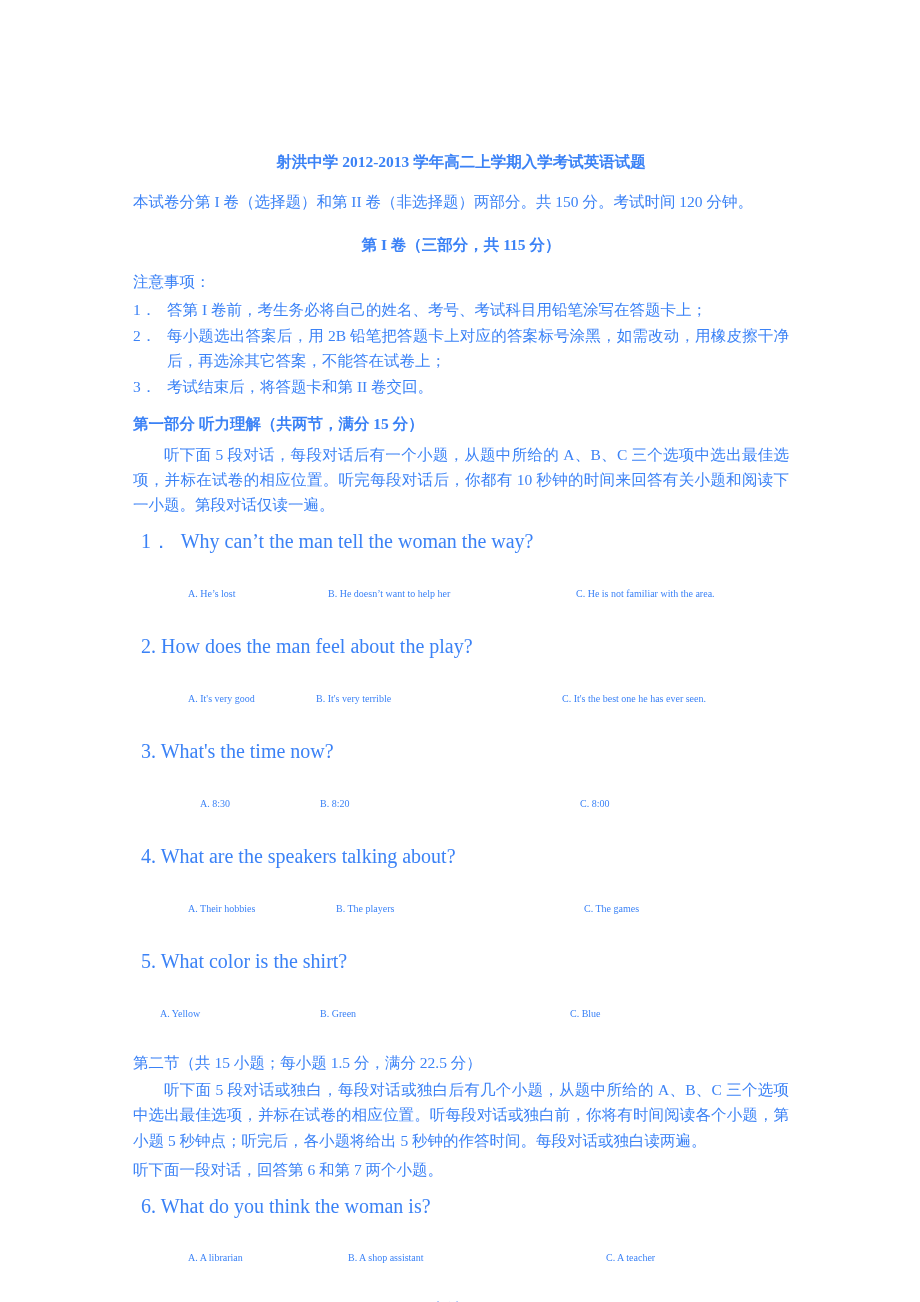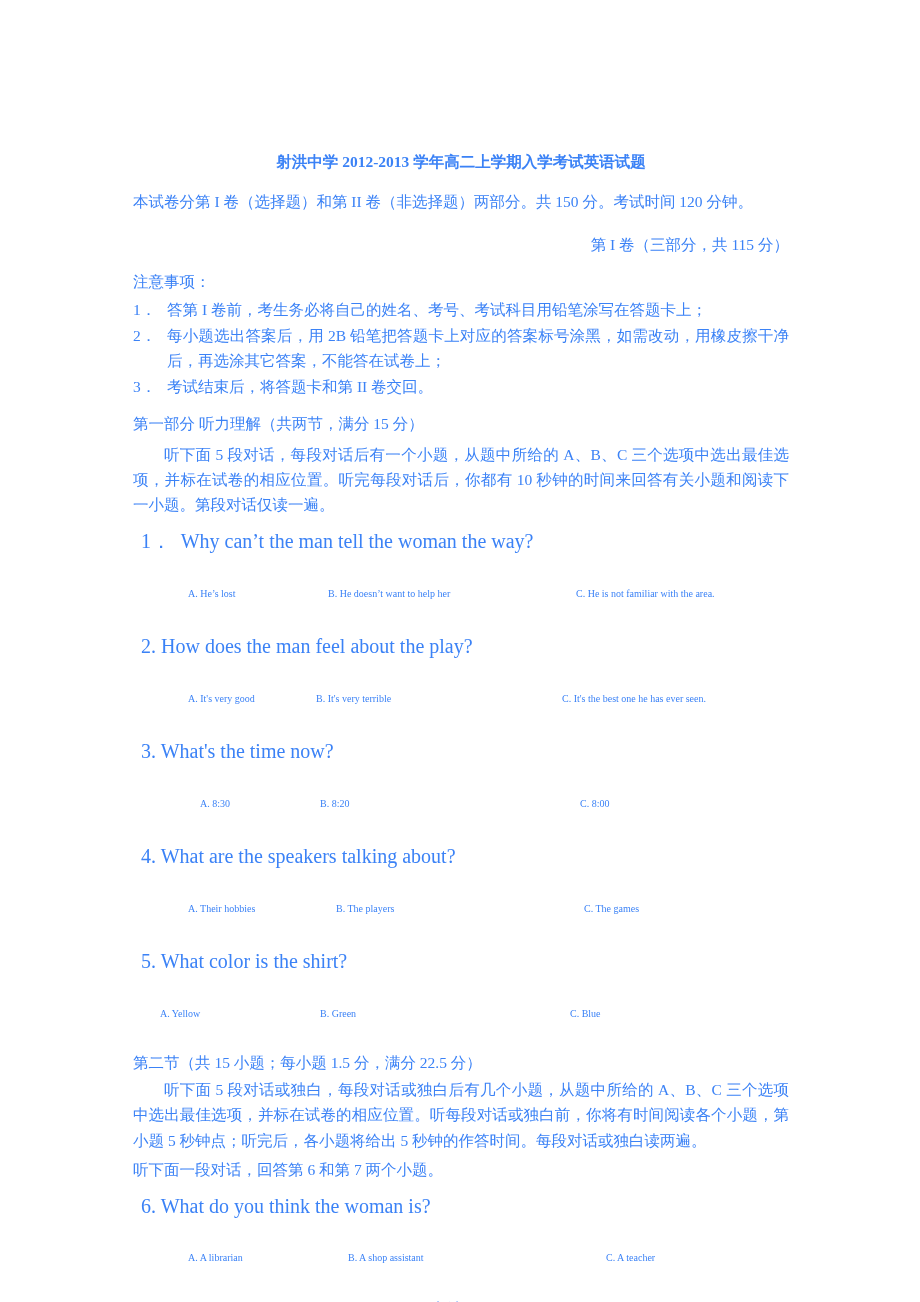"第 I 卷（三部分，共 115 分）" .para.center { font-weight: normal -> bold; text-align: right -> center }
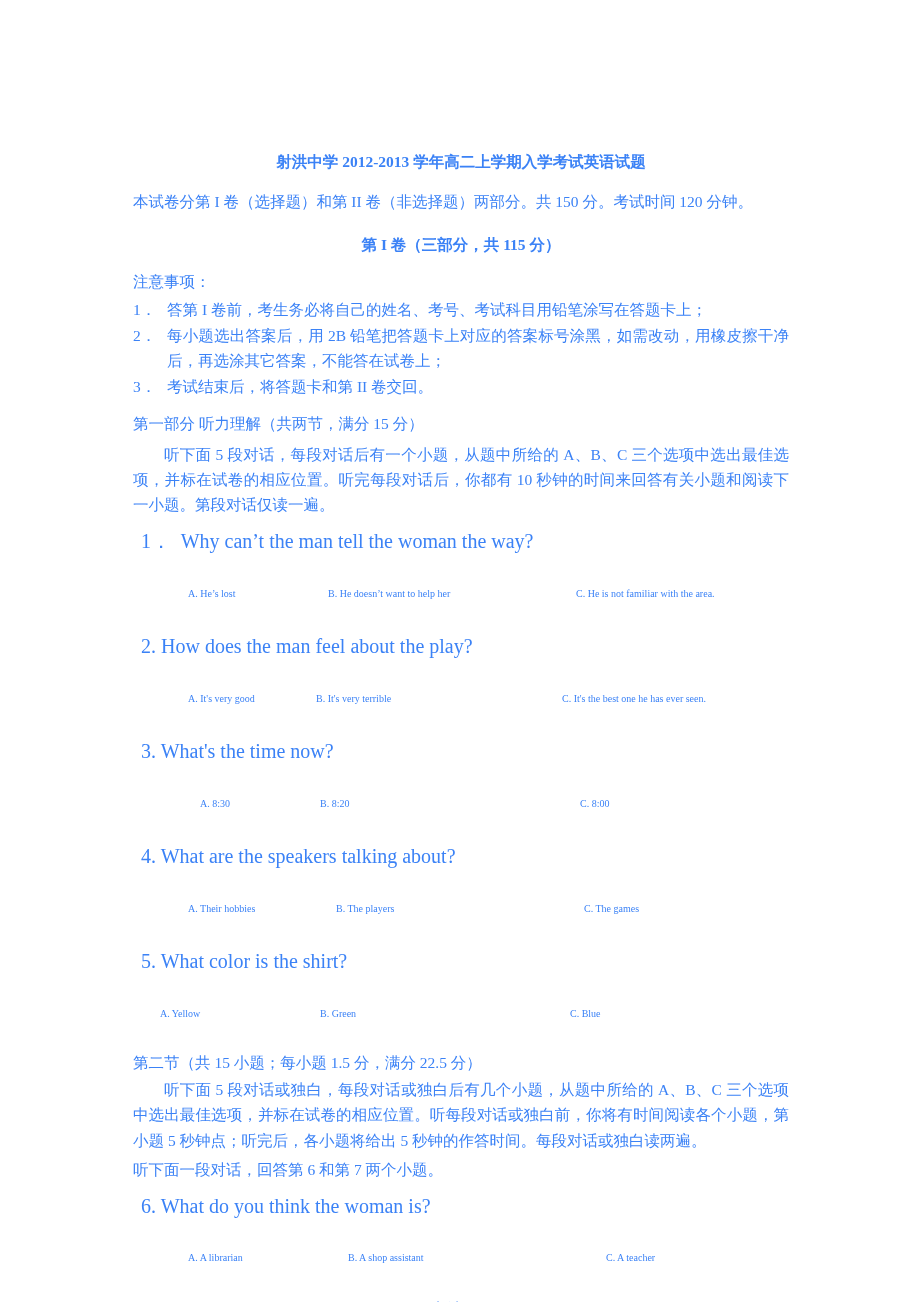"第一部分 听力理解（共两节，满分 15 分）" .sec-head { font-weight: none -> bold }
